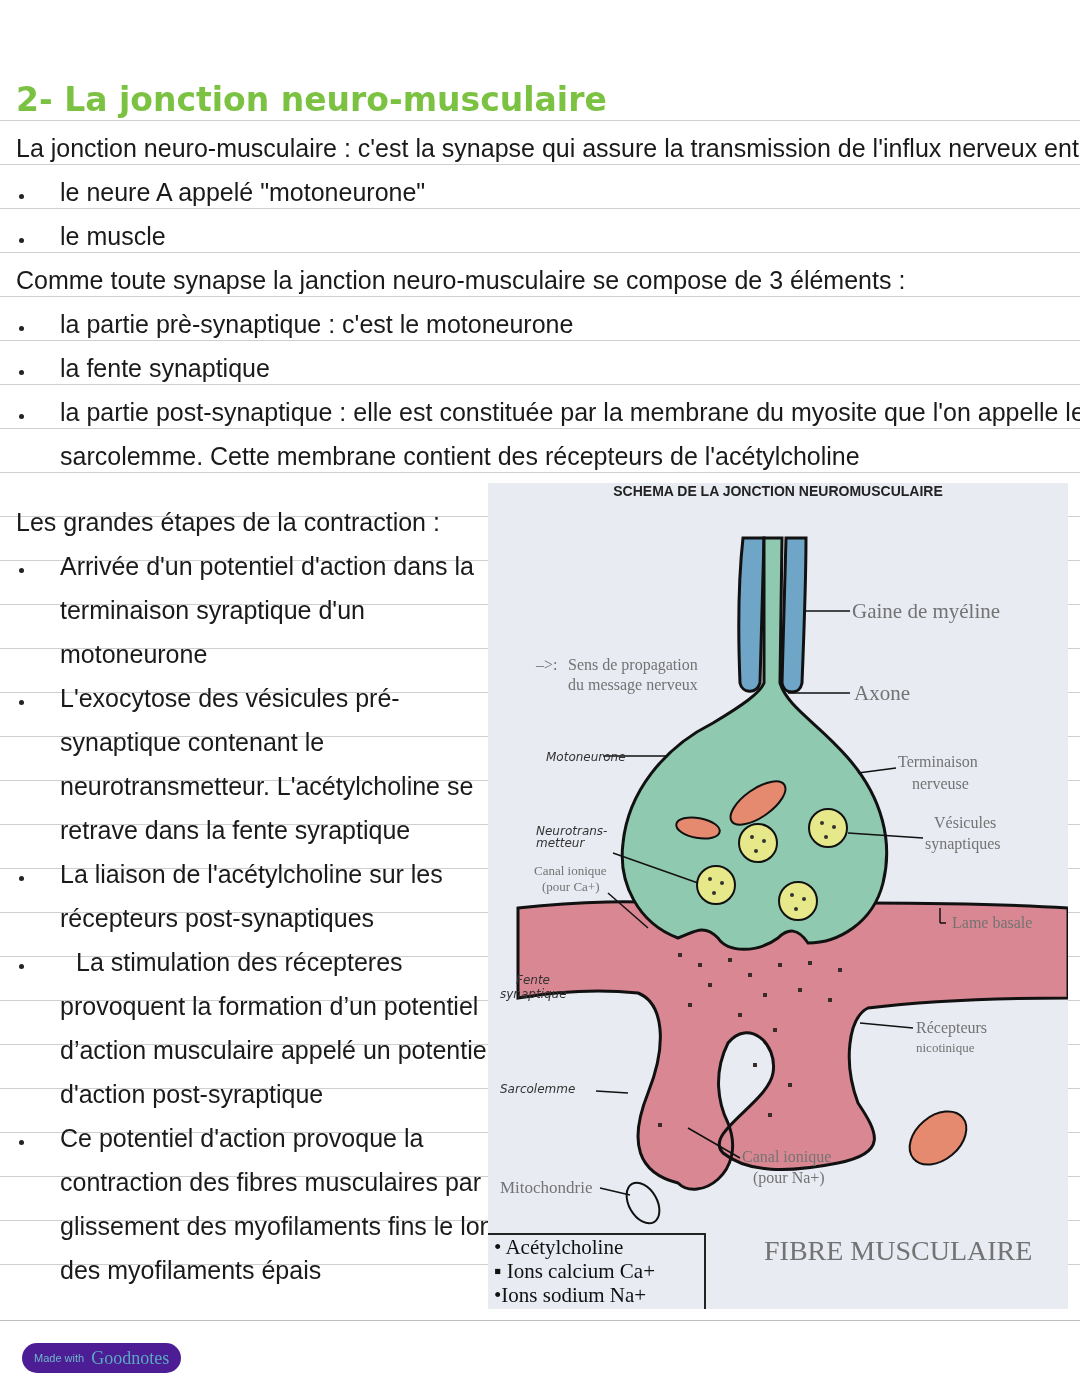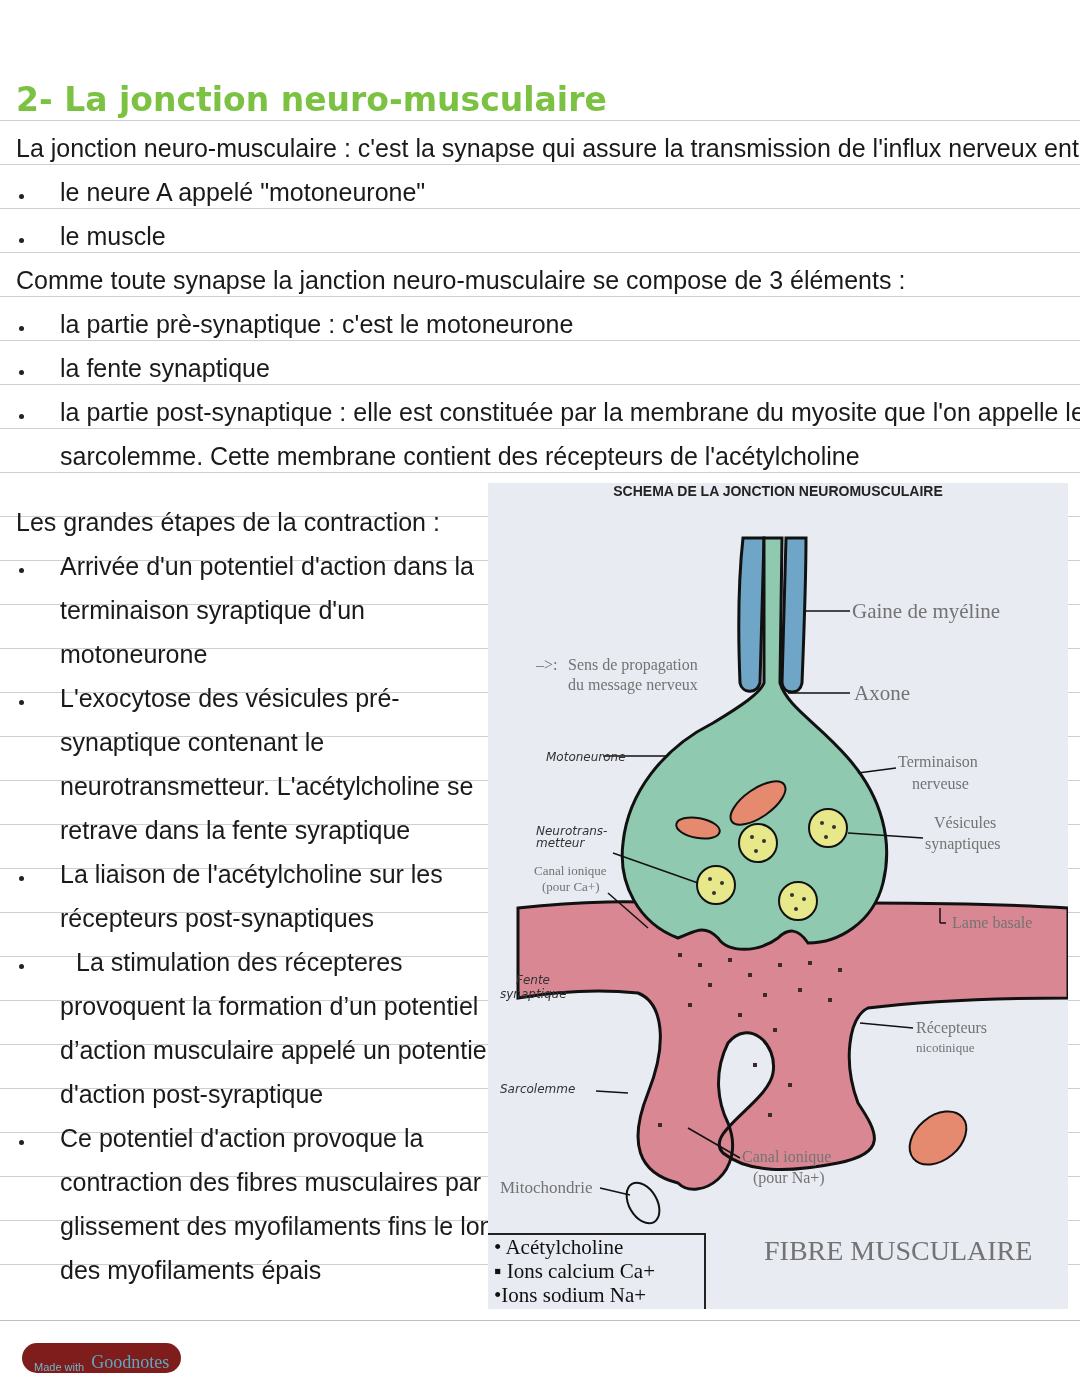"Made with" .badge { align-items: flex-end -> center; background: #7f1d1d -> #4c1d95 }
